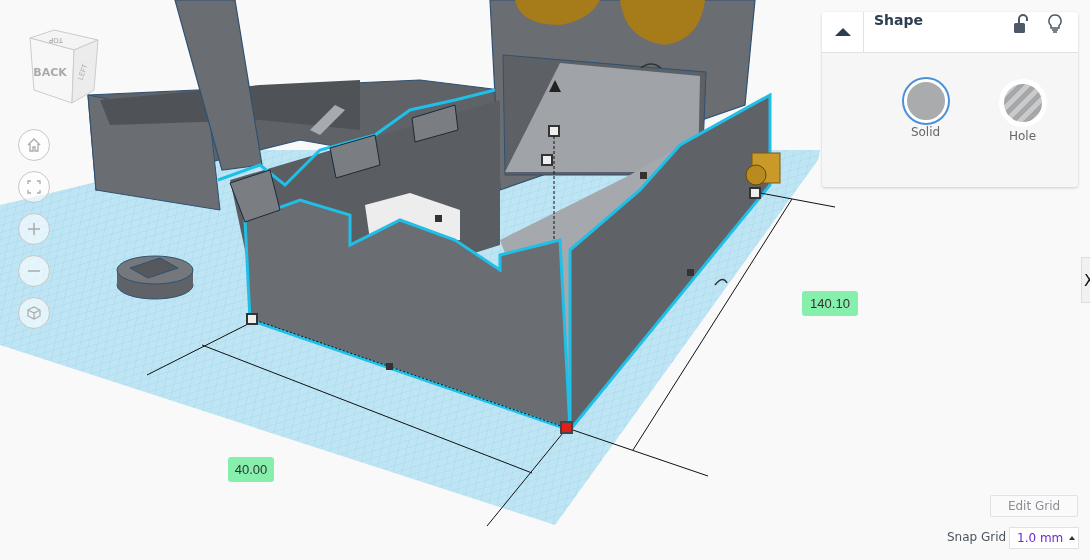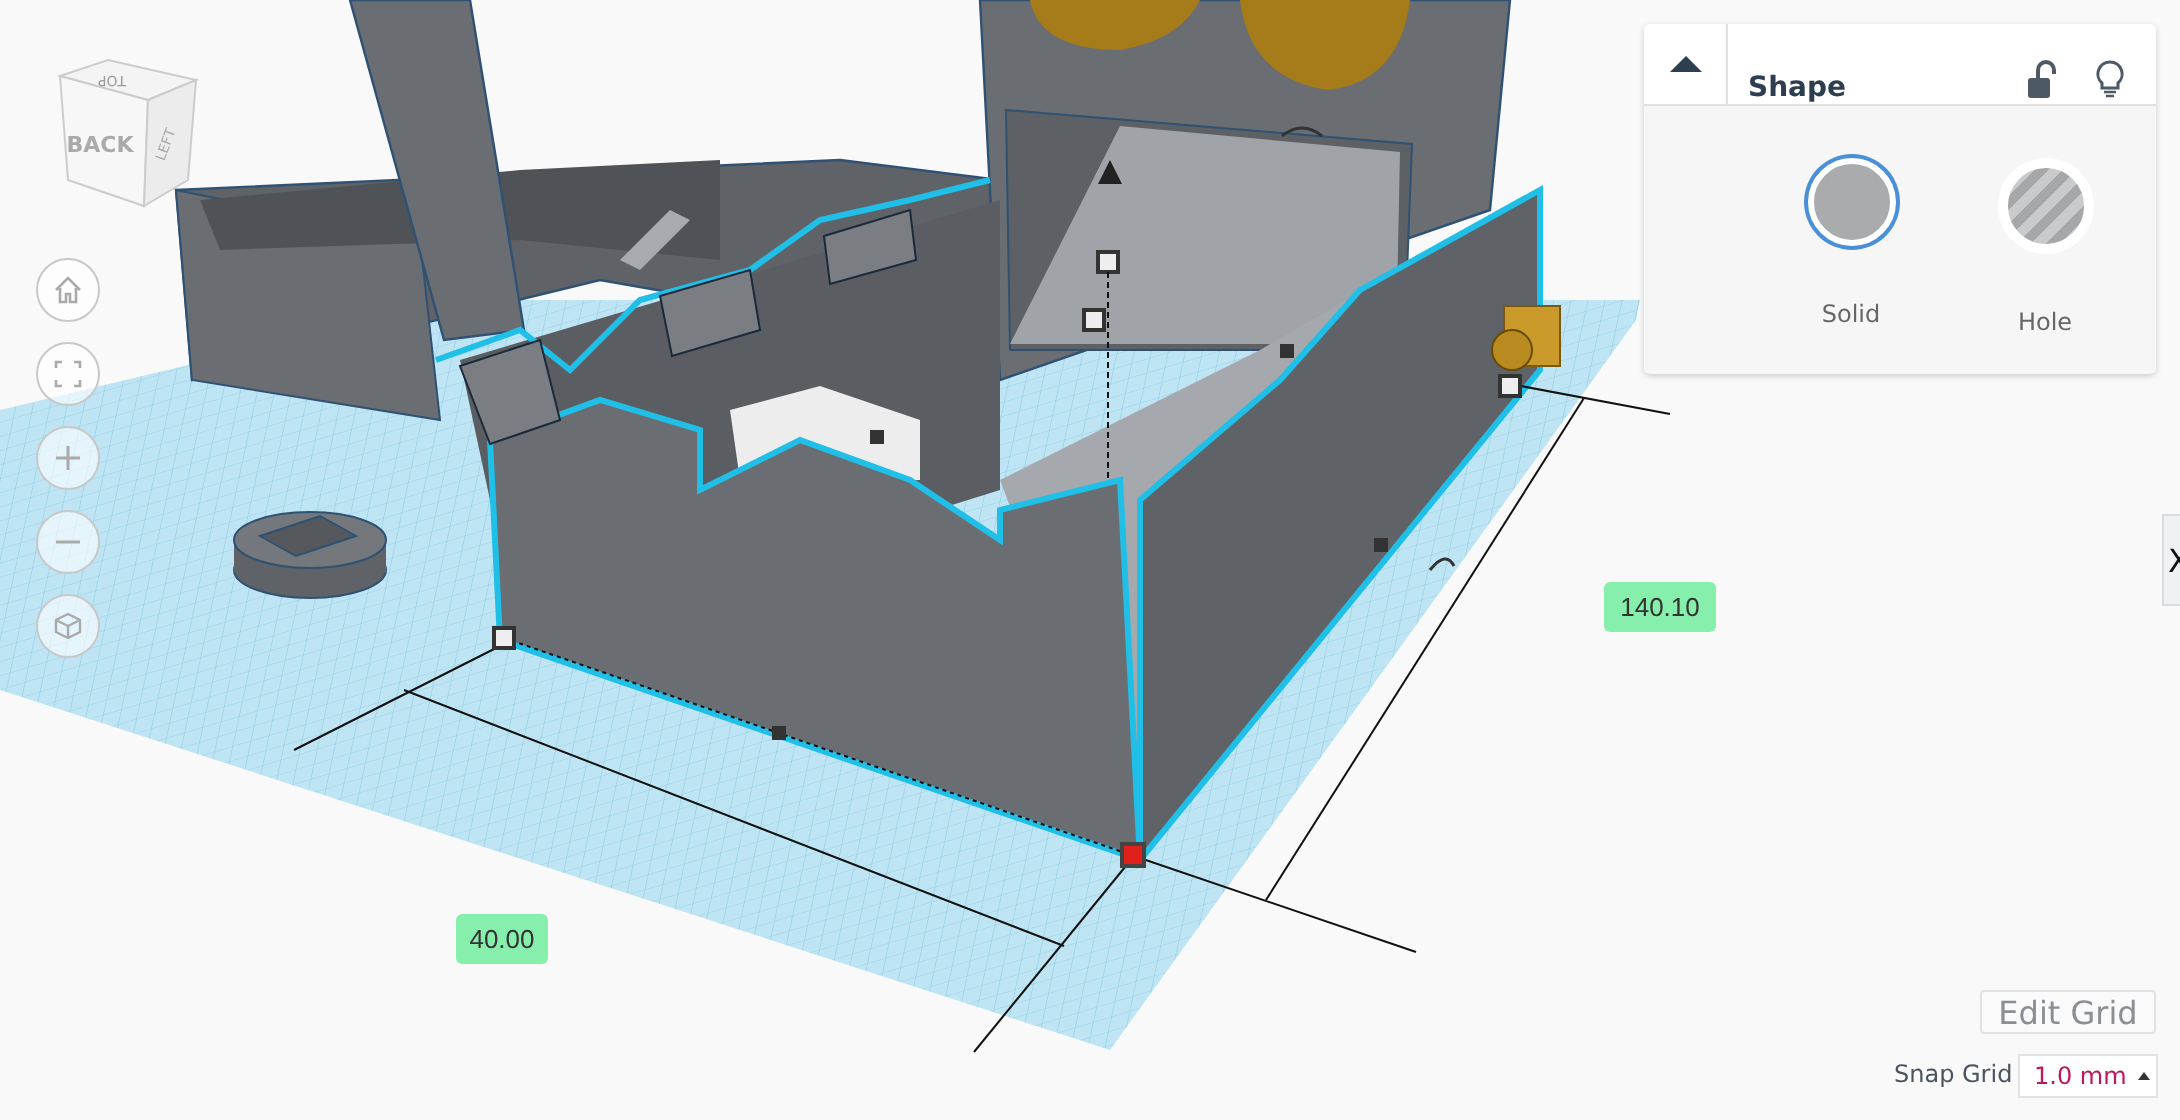"Shape" .panel-head { align-items: flex-end -> flex-start }
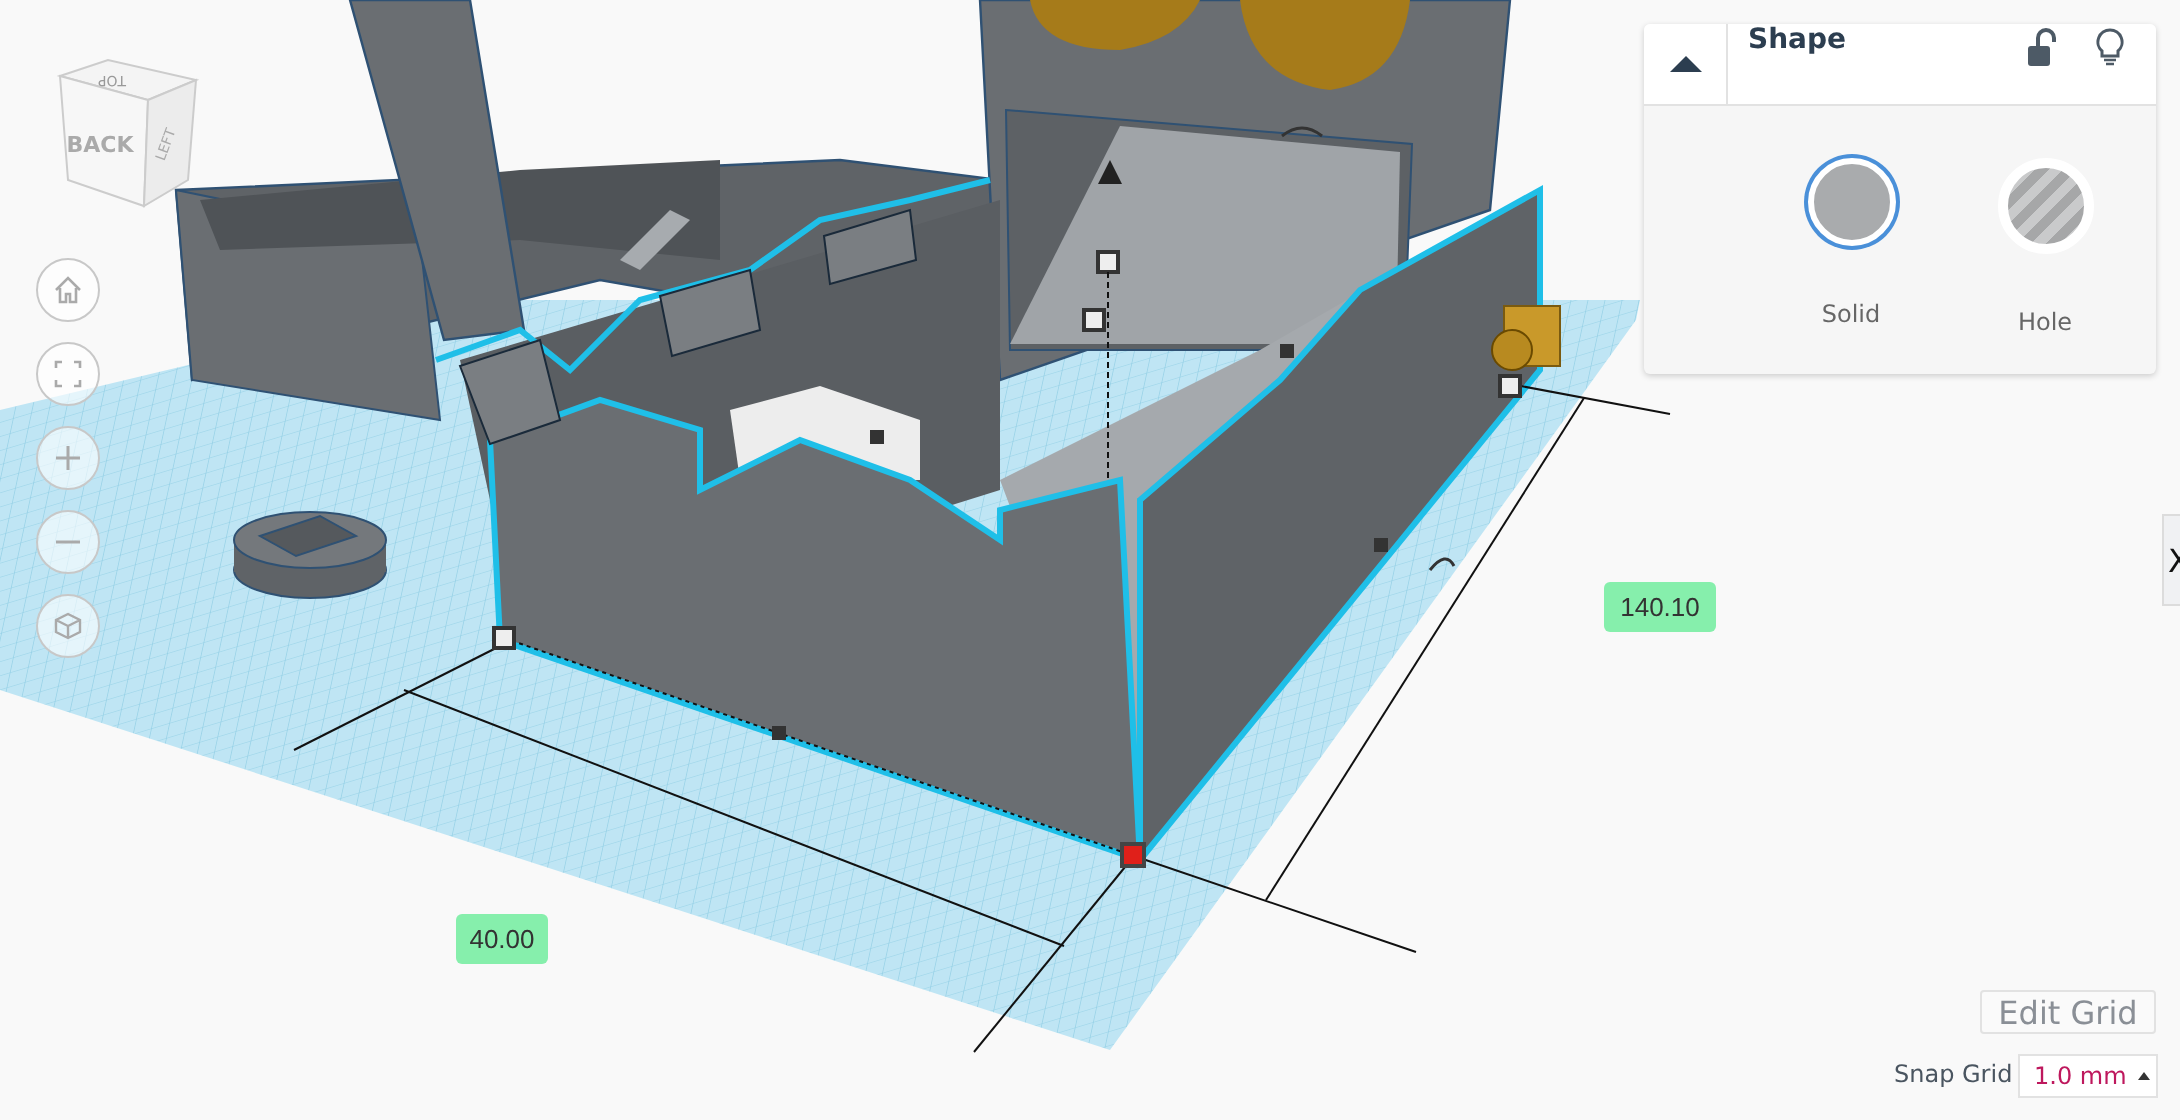"Solid" .opt-label { margin-top: 27px -> 2px }
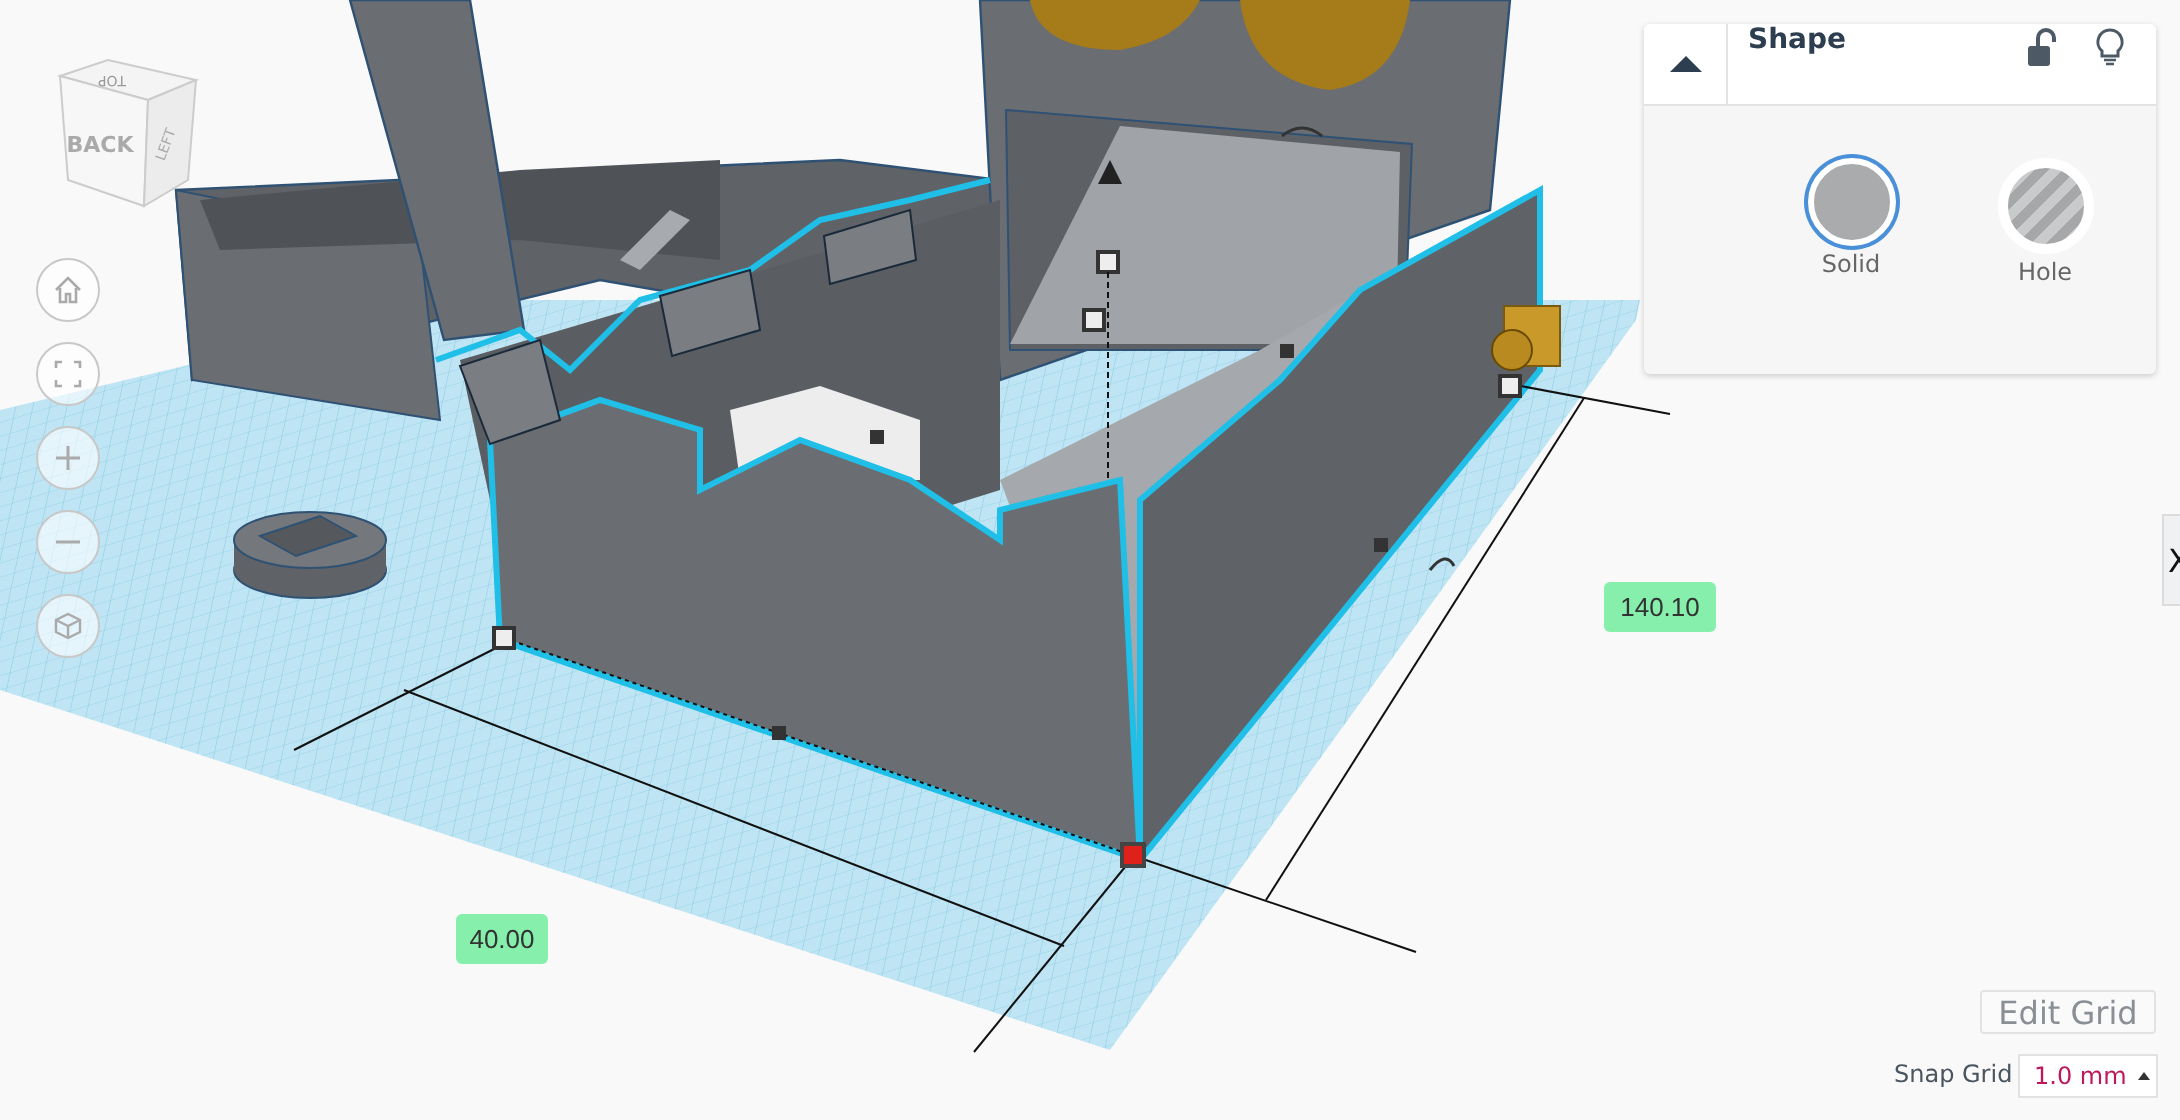"Edit Grid" .edit-grid { font-size: 16px -> 12px }
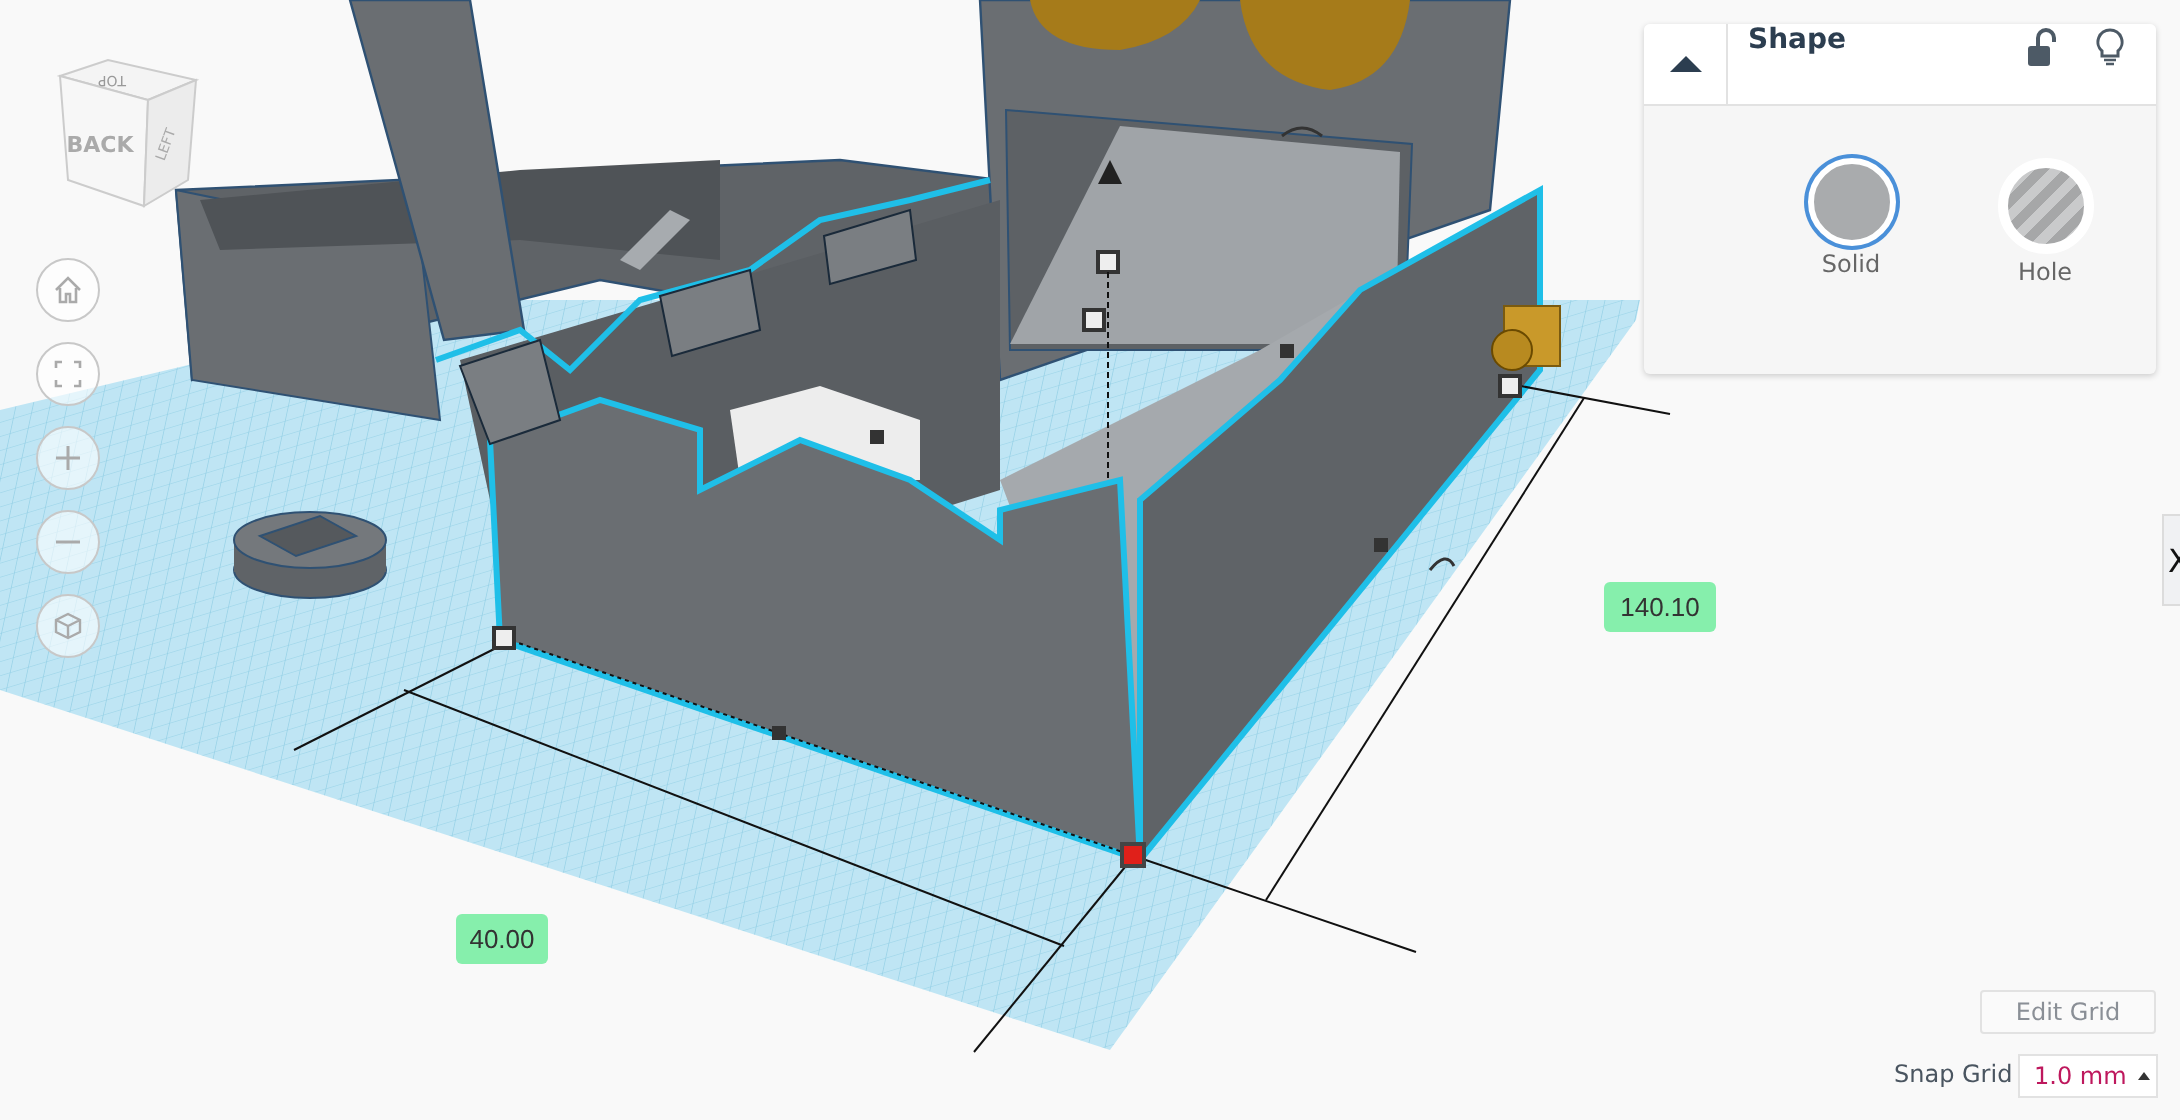"1.0 mm" .snap-select { color: #be185d -> #6d28d9 }
